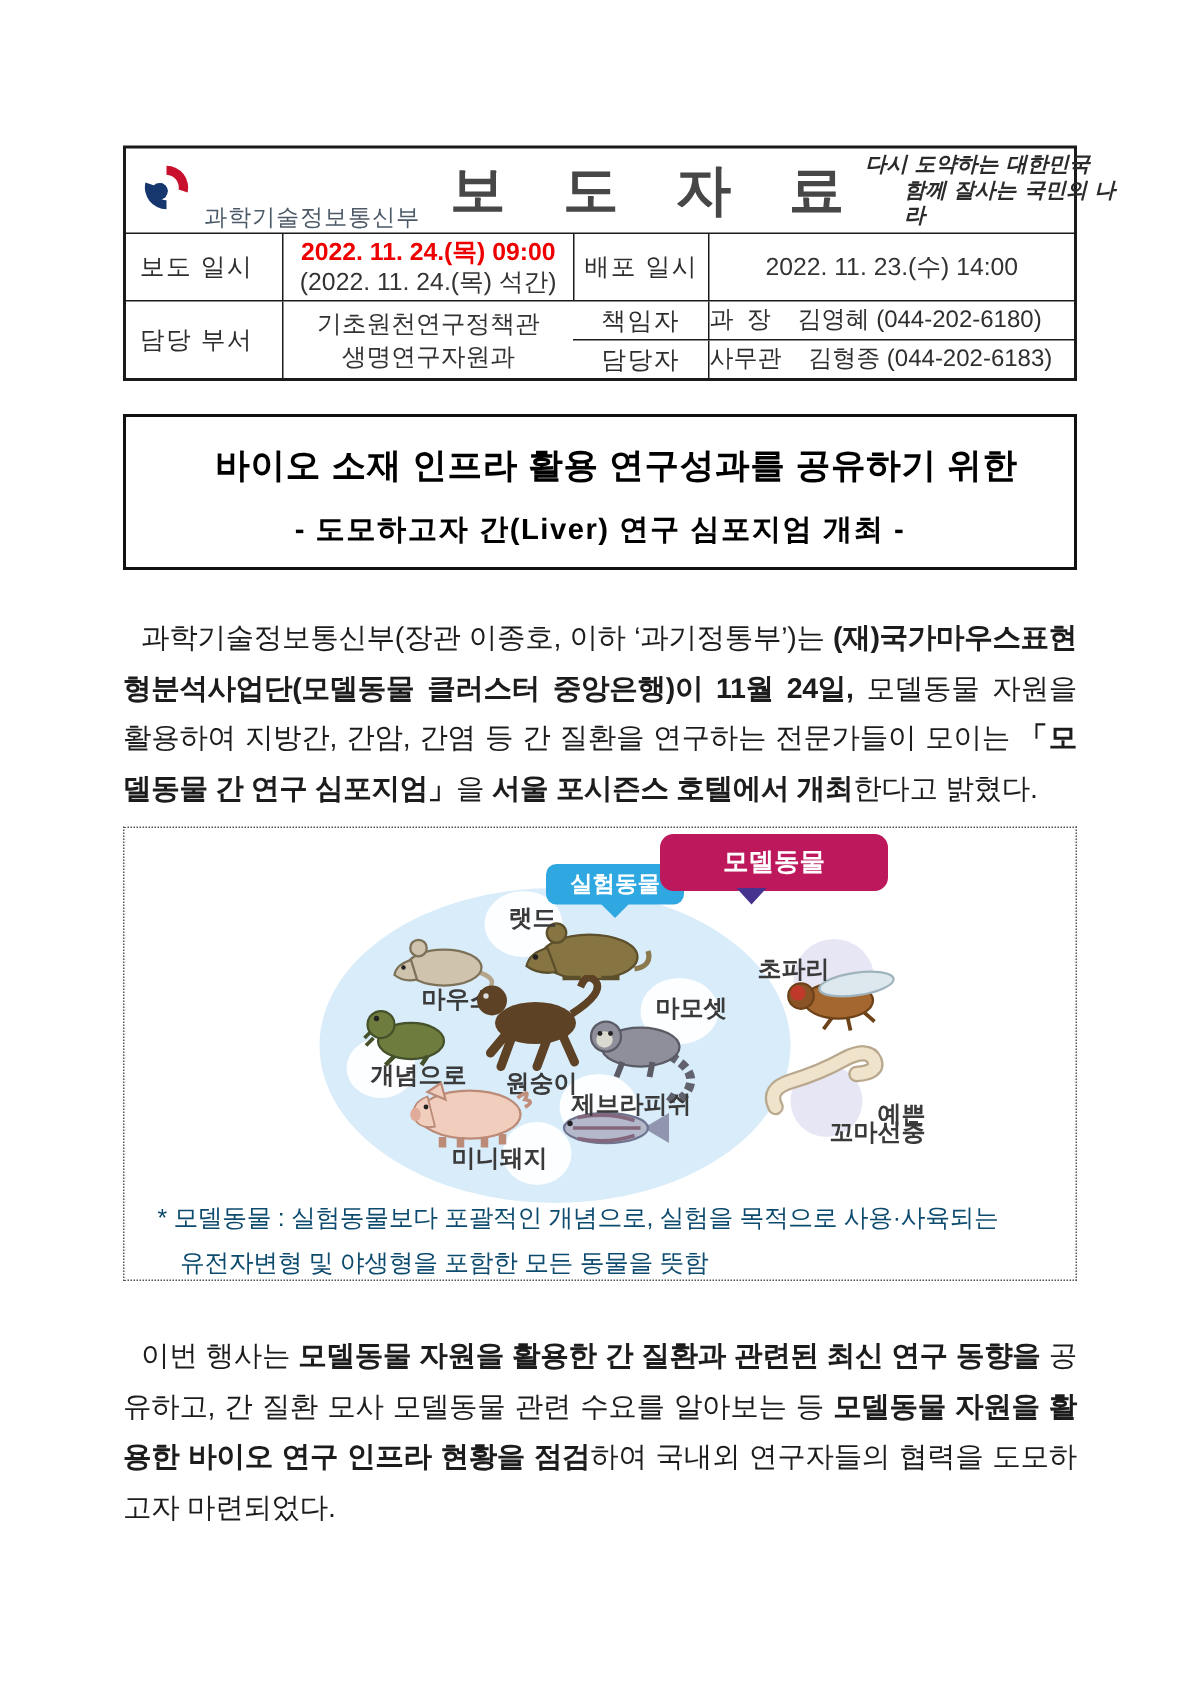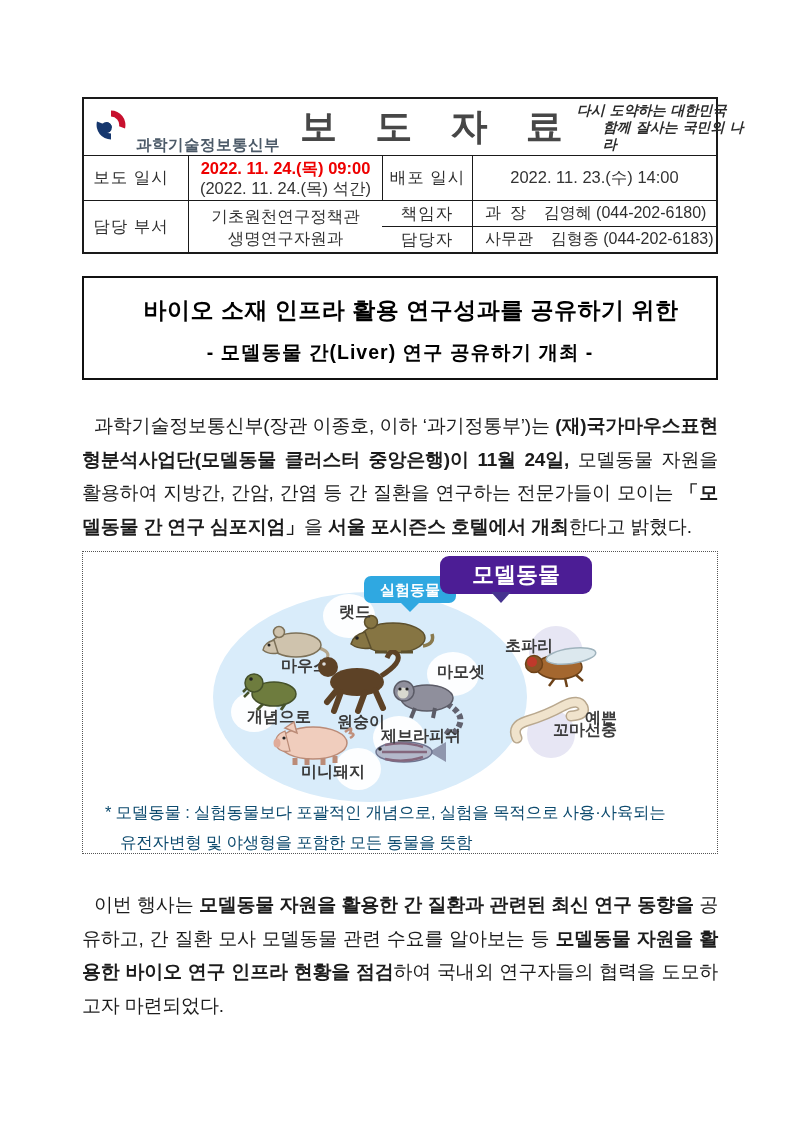"과학기술정보통신부" .brand-name { font-weight: 700 -> 400 }
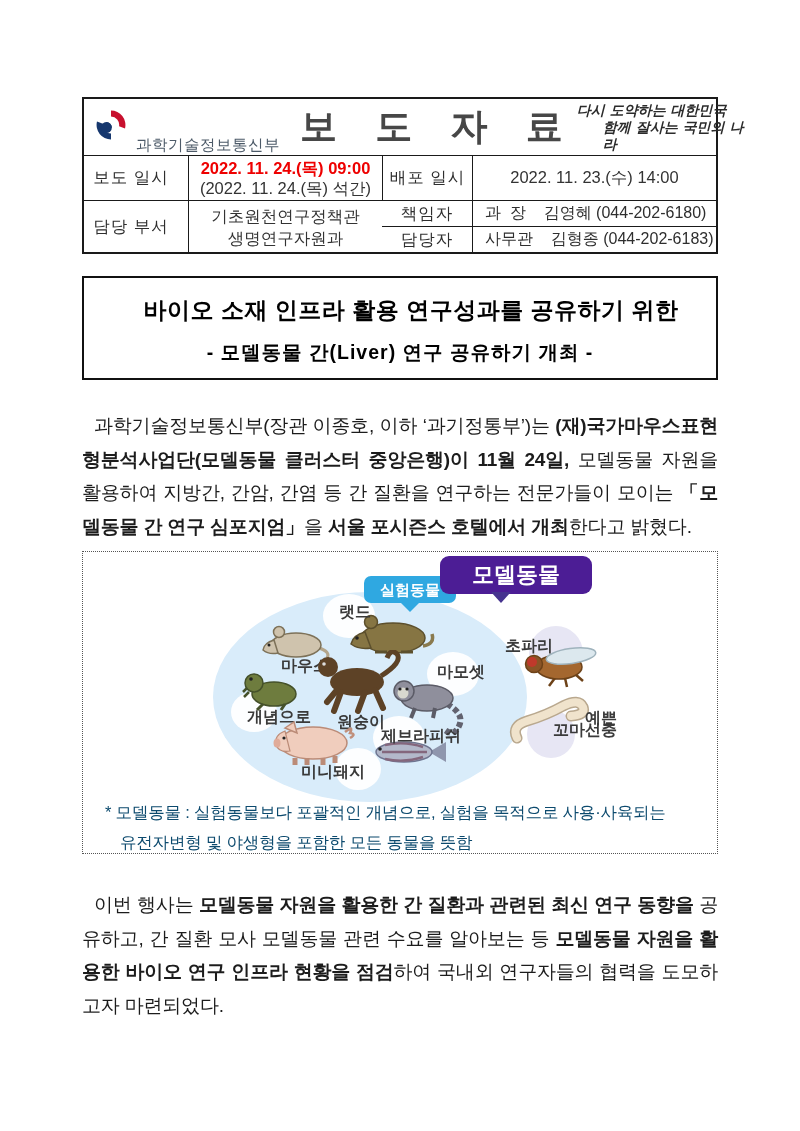"과 장 김영혜 (044-202-6180)" .person-cell { padding-left: 12px -> none }
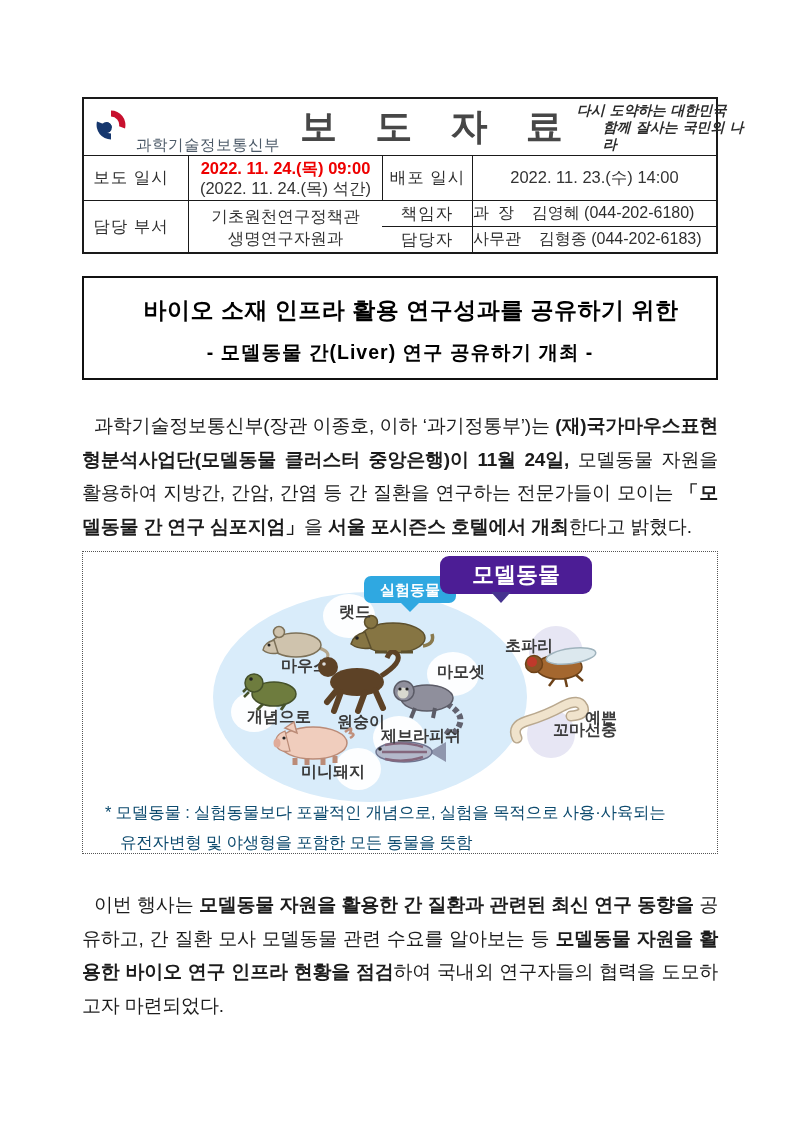"- 모델동물 간(Liver) 연구 공유하기" div.h2 { text: 모델동물 간(Liver) 연구 공유하기 -> 도모하고자 간(Liver) 연구 심포지엄 }
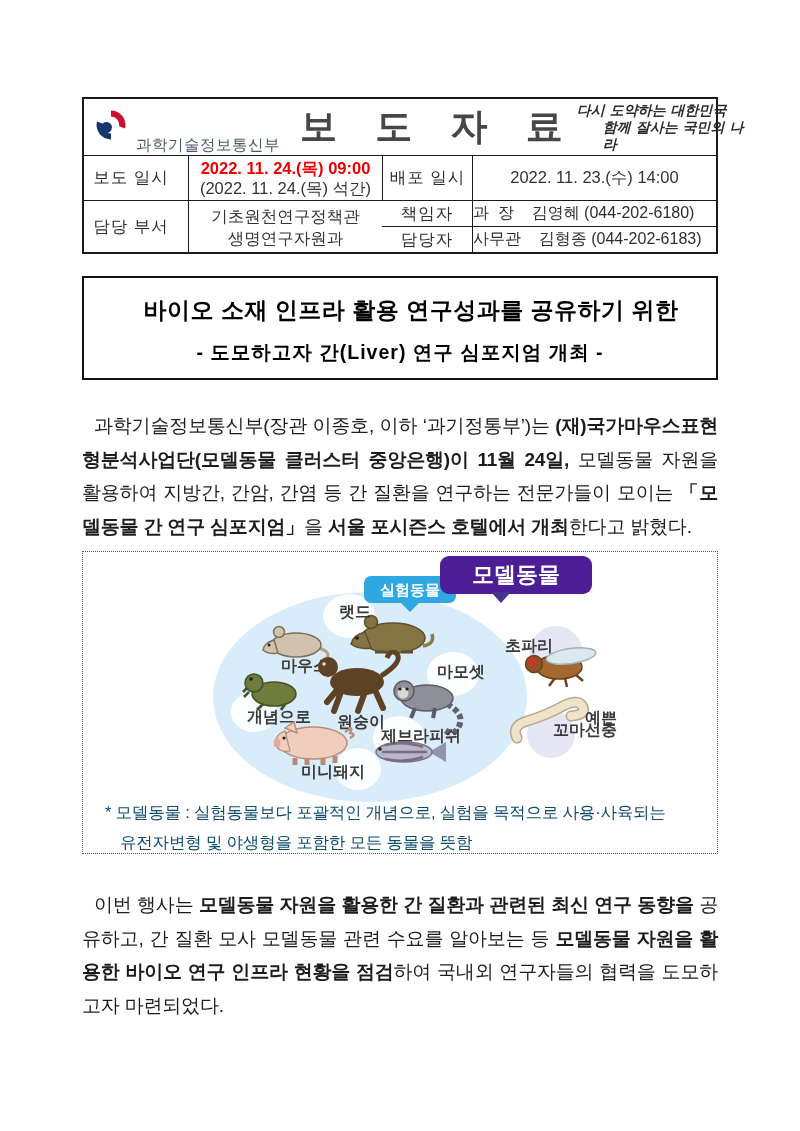"모델동물" .badge-model { background: #4c1d95 -> #be185d; font-size: 22px -> 17px }
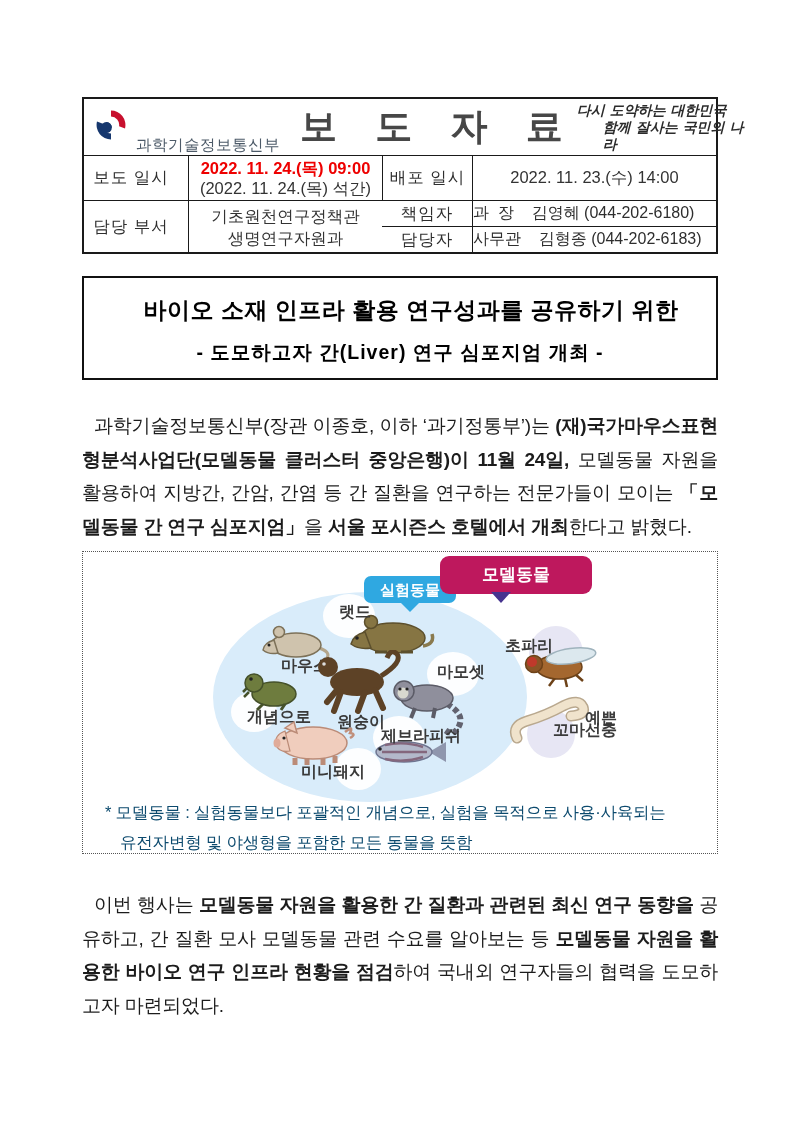"예쁜" .alabel.two { margin-top: none -> 26px }
